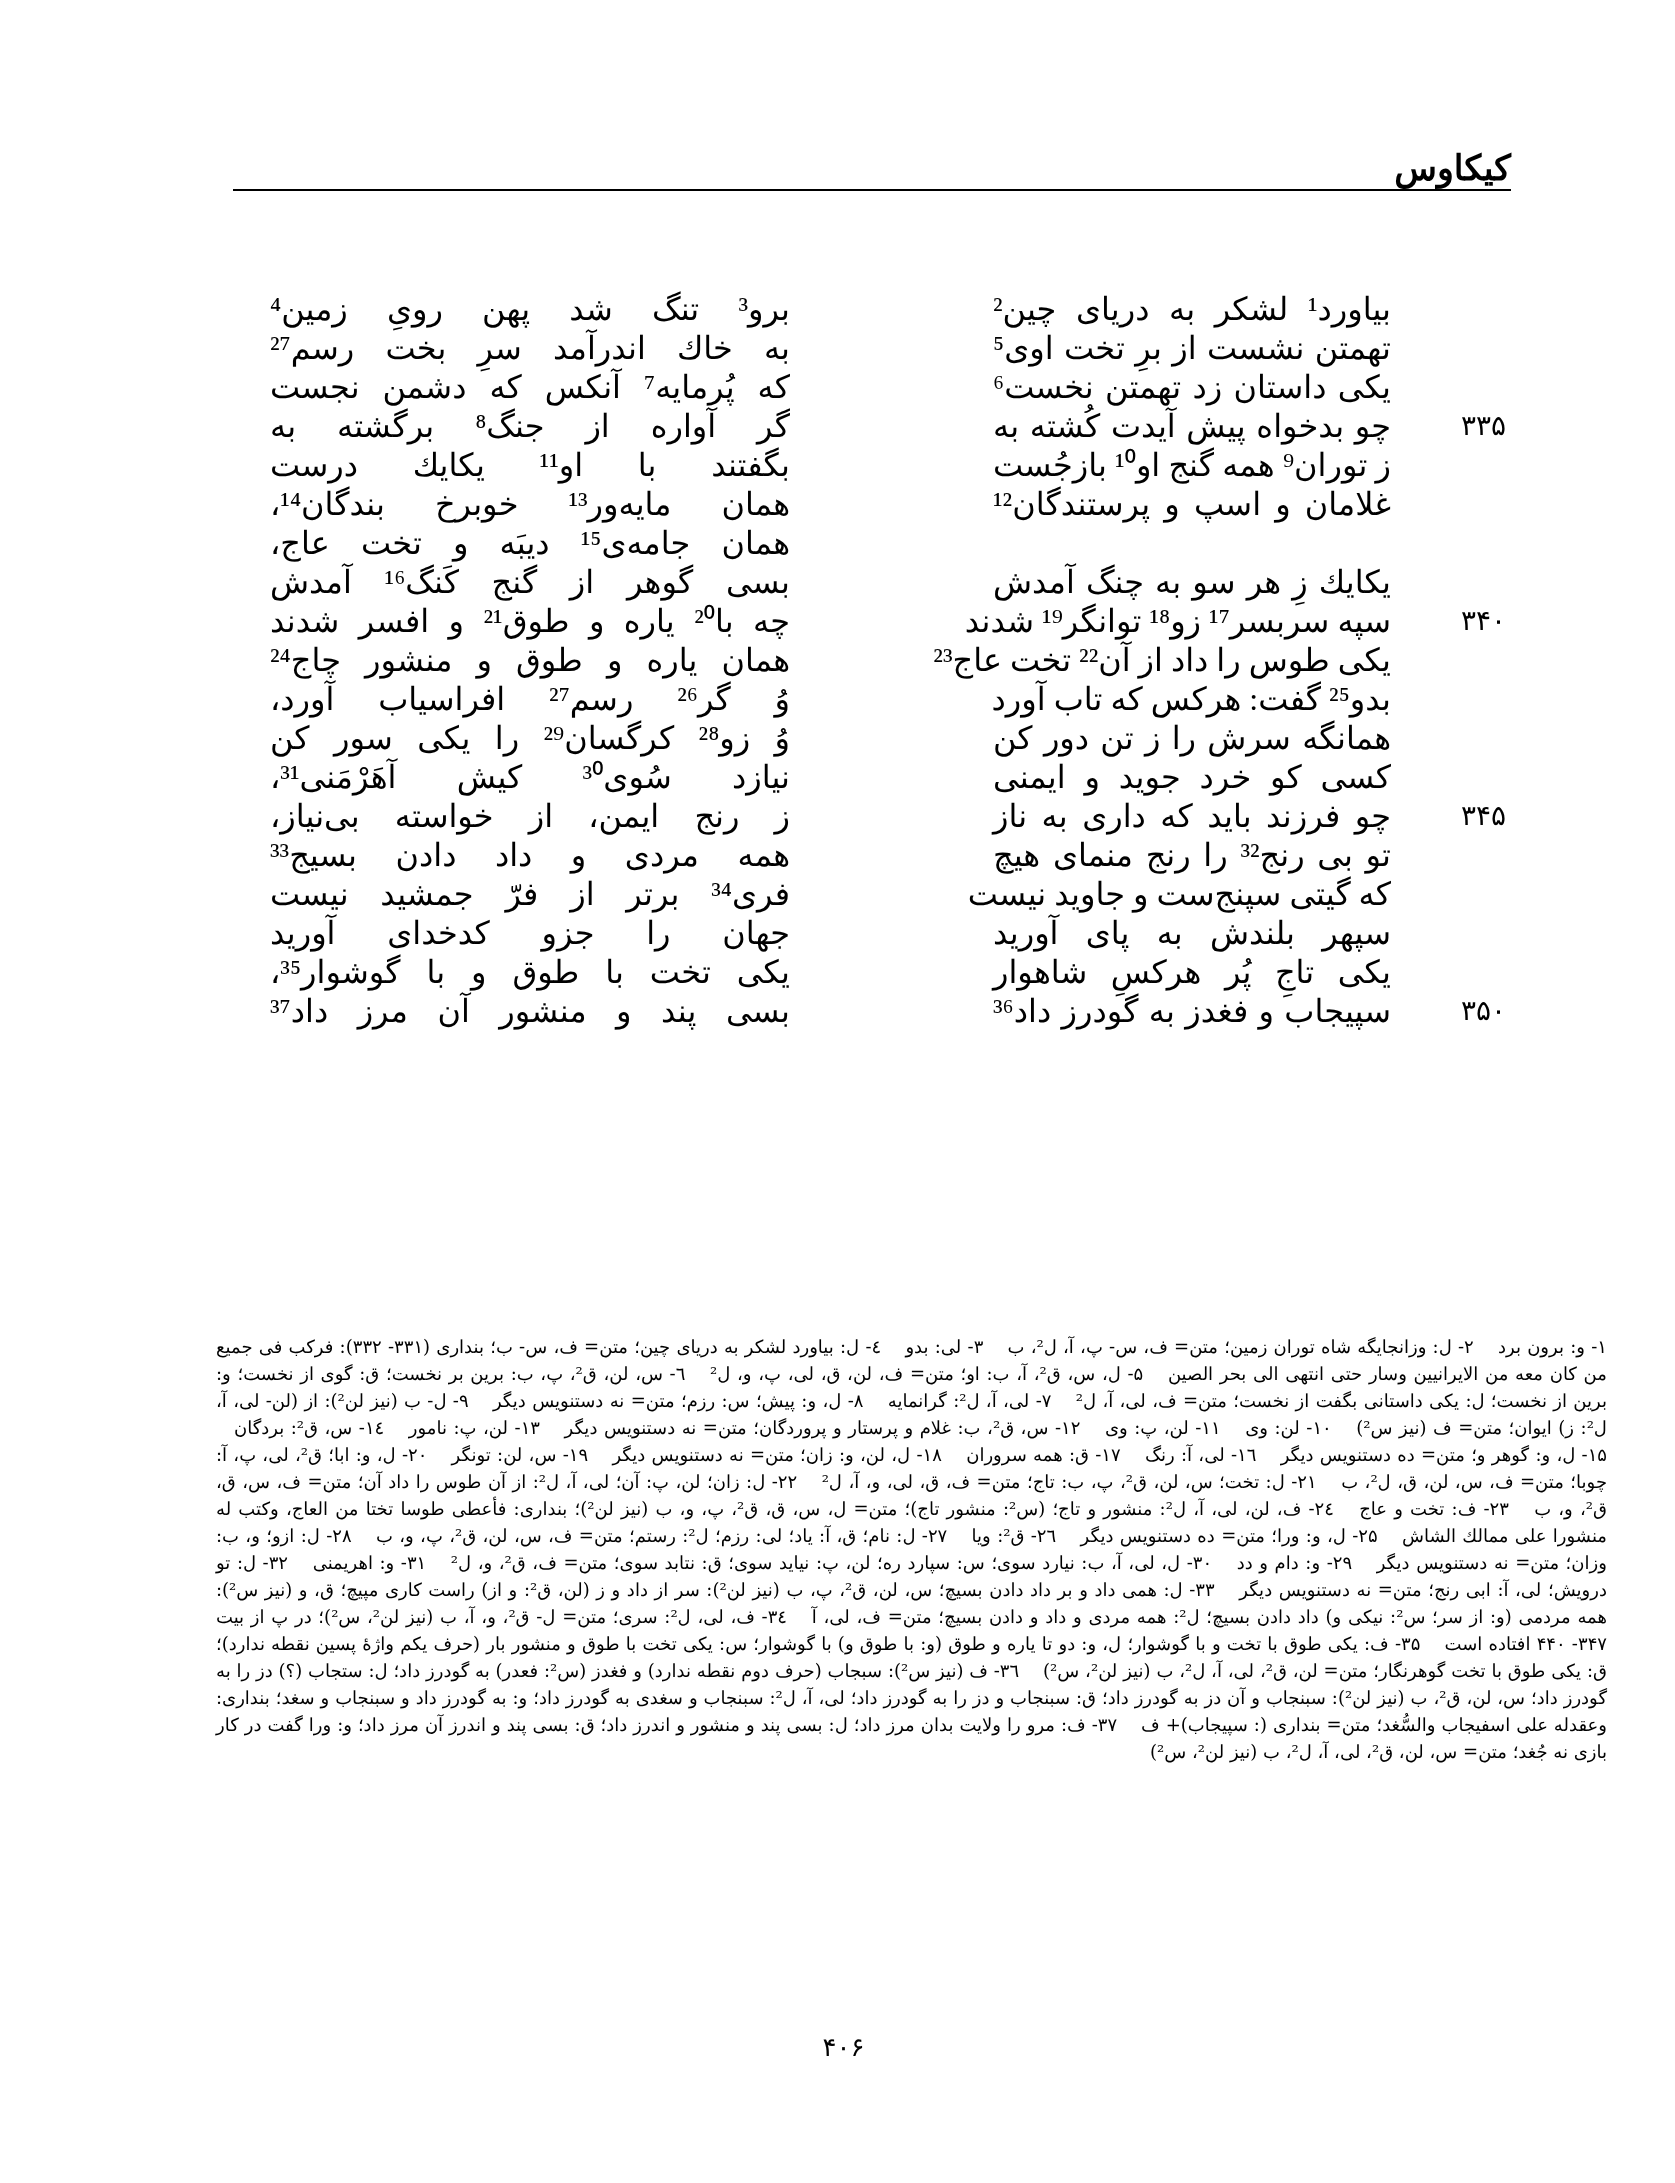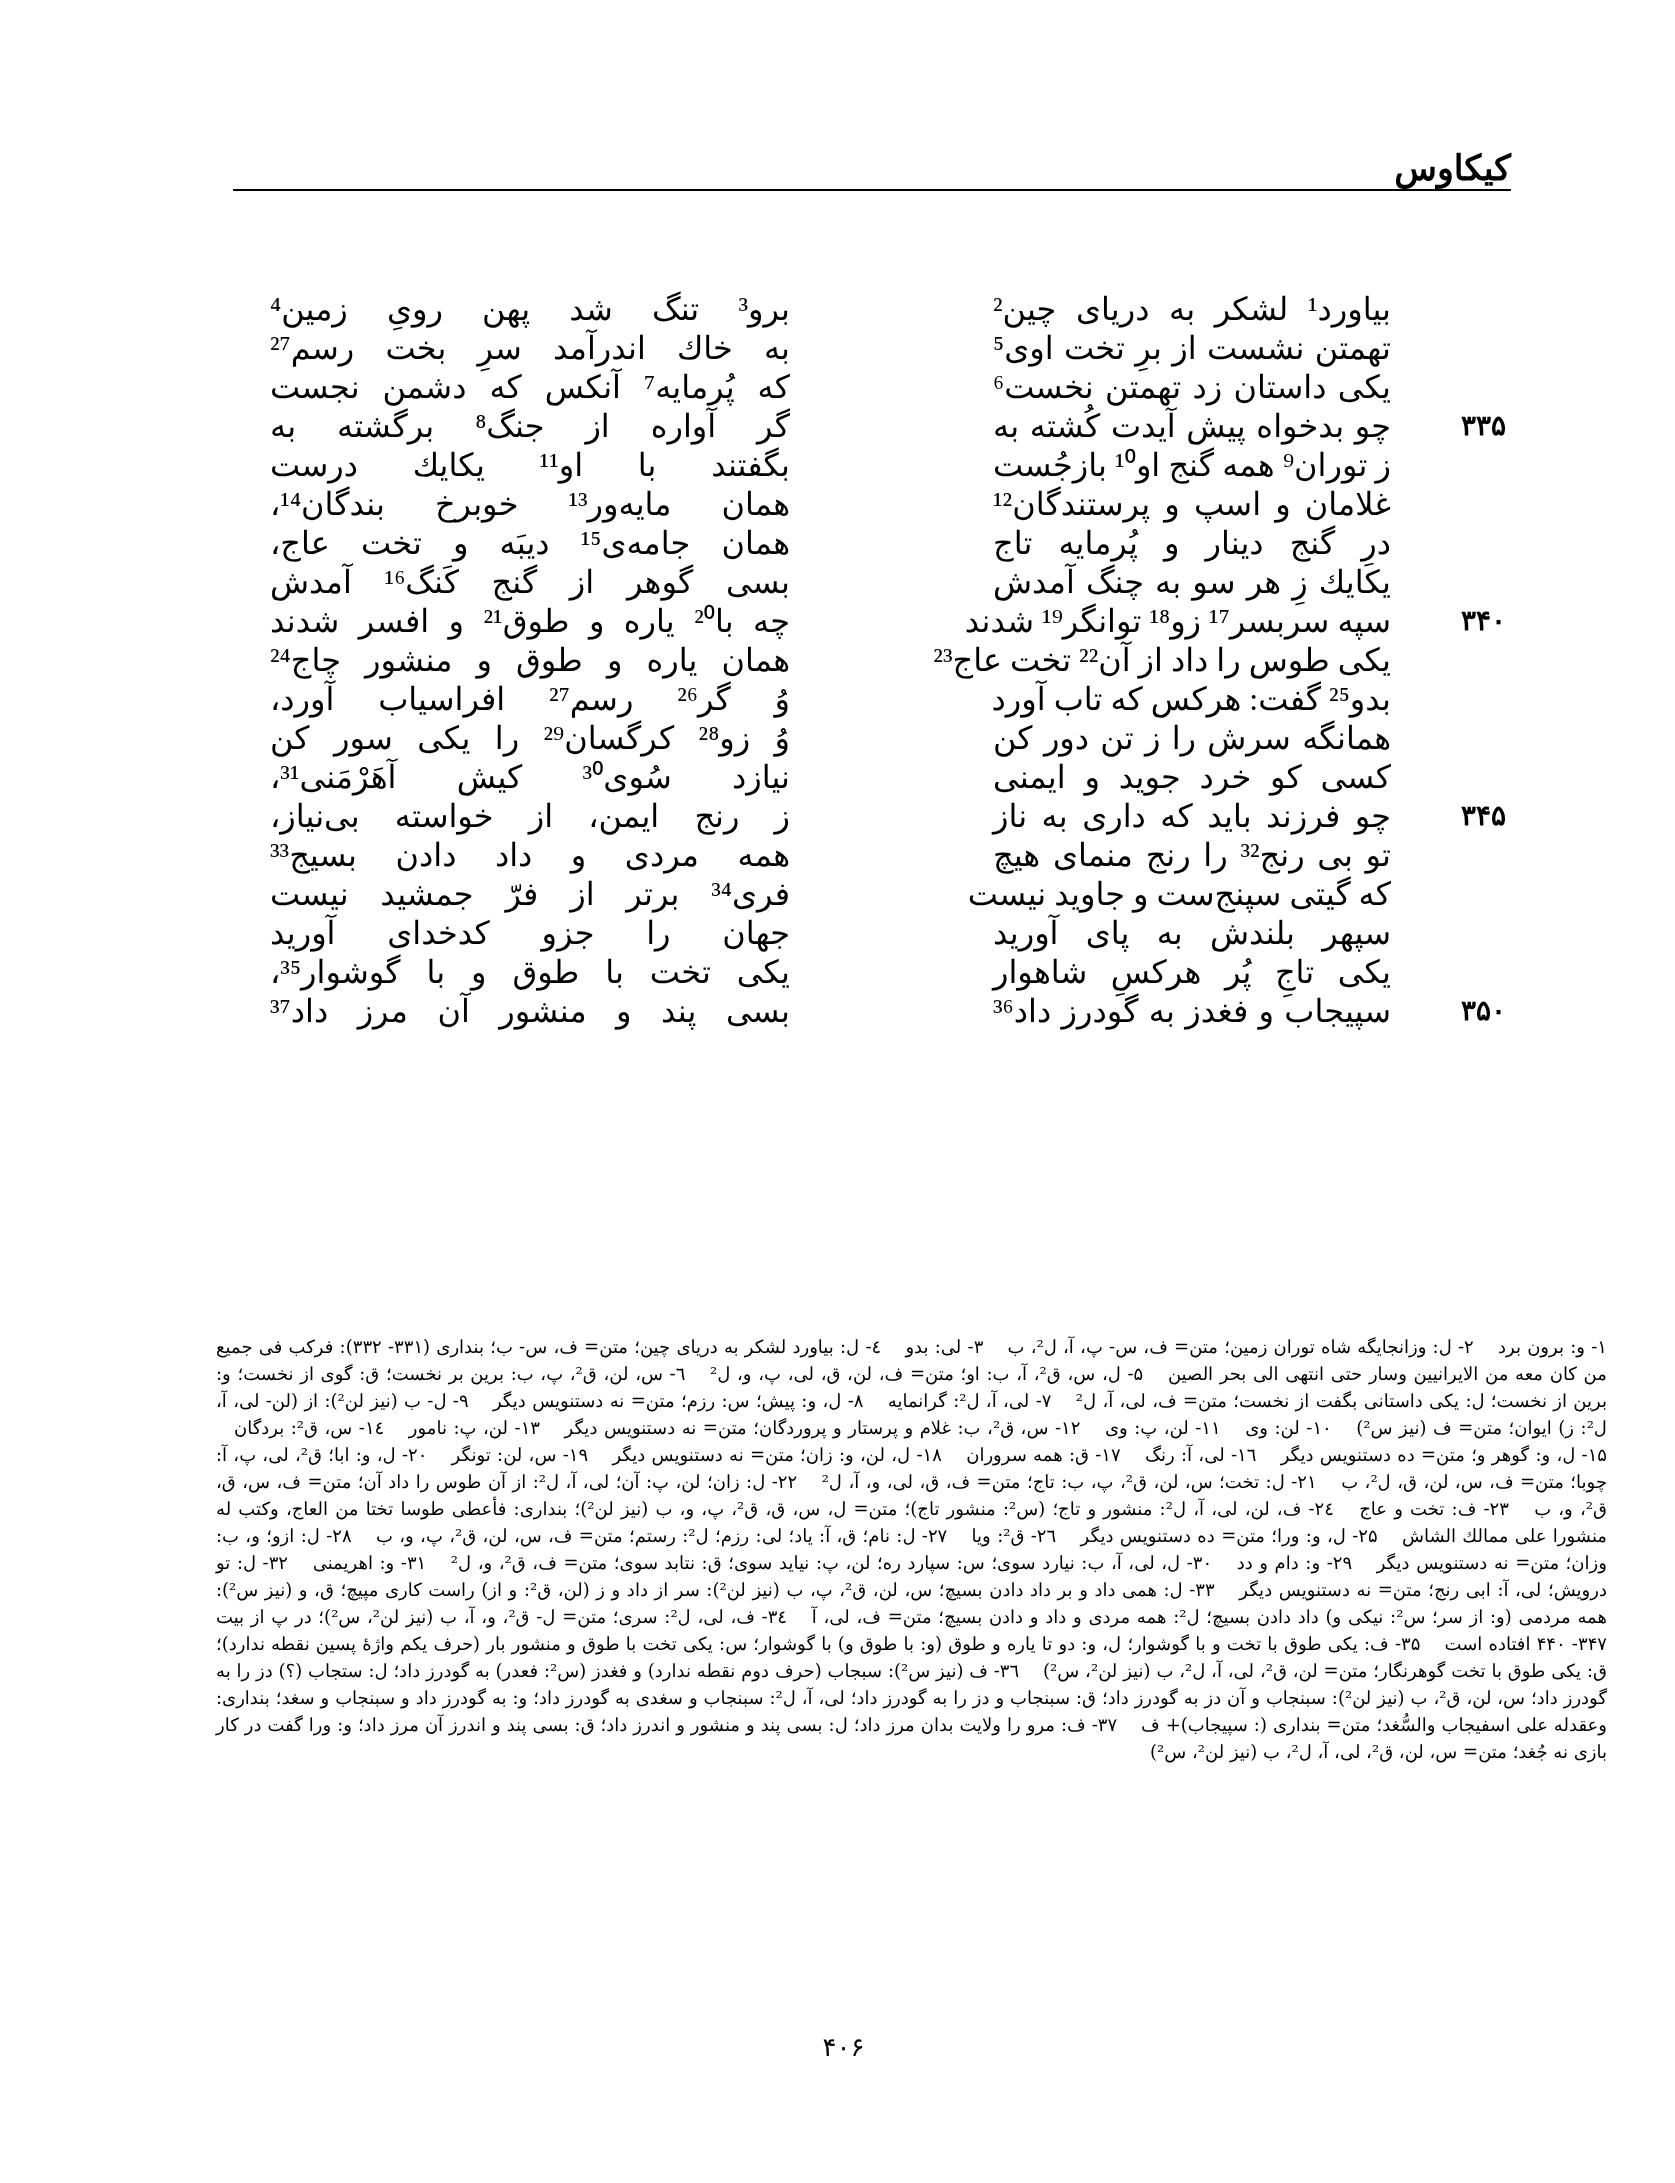"۳۳۵" .bayt-num { font-weight: bold -> normal }
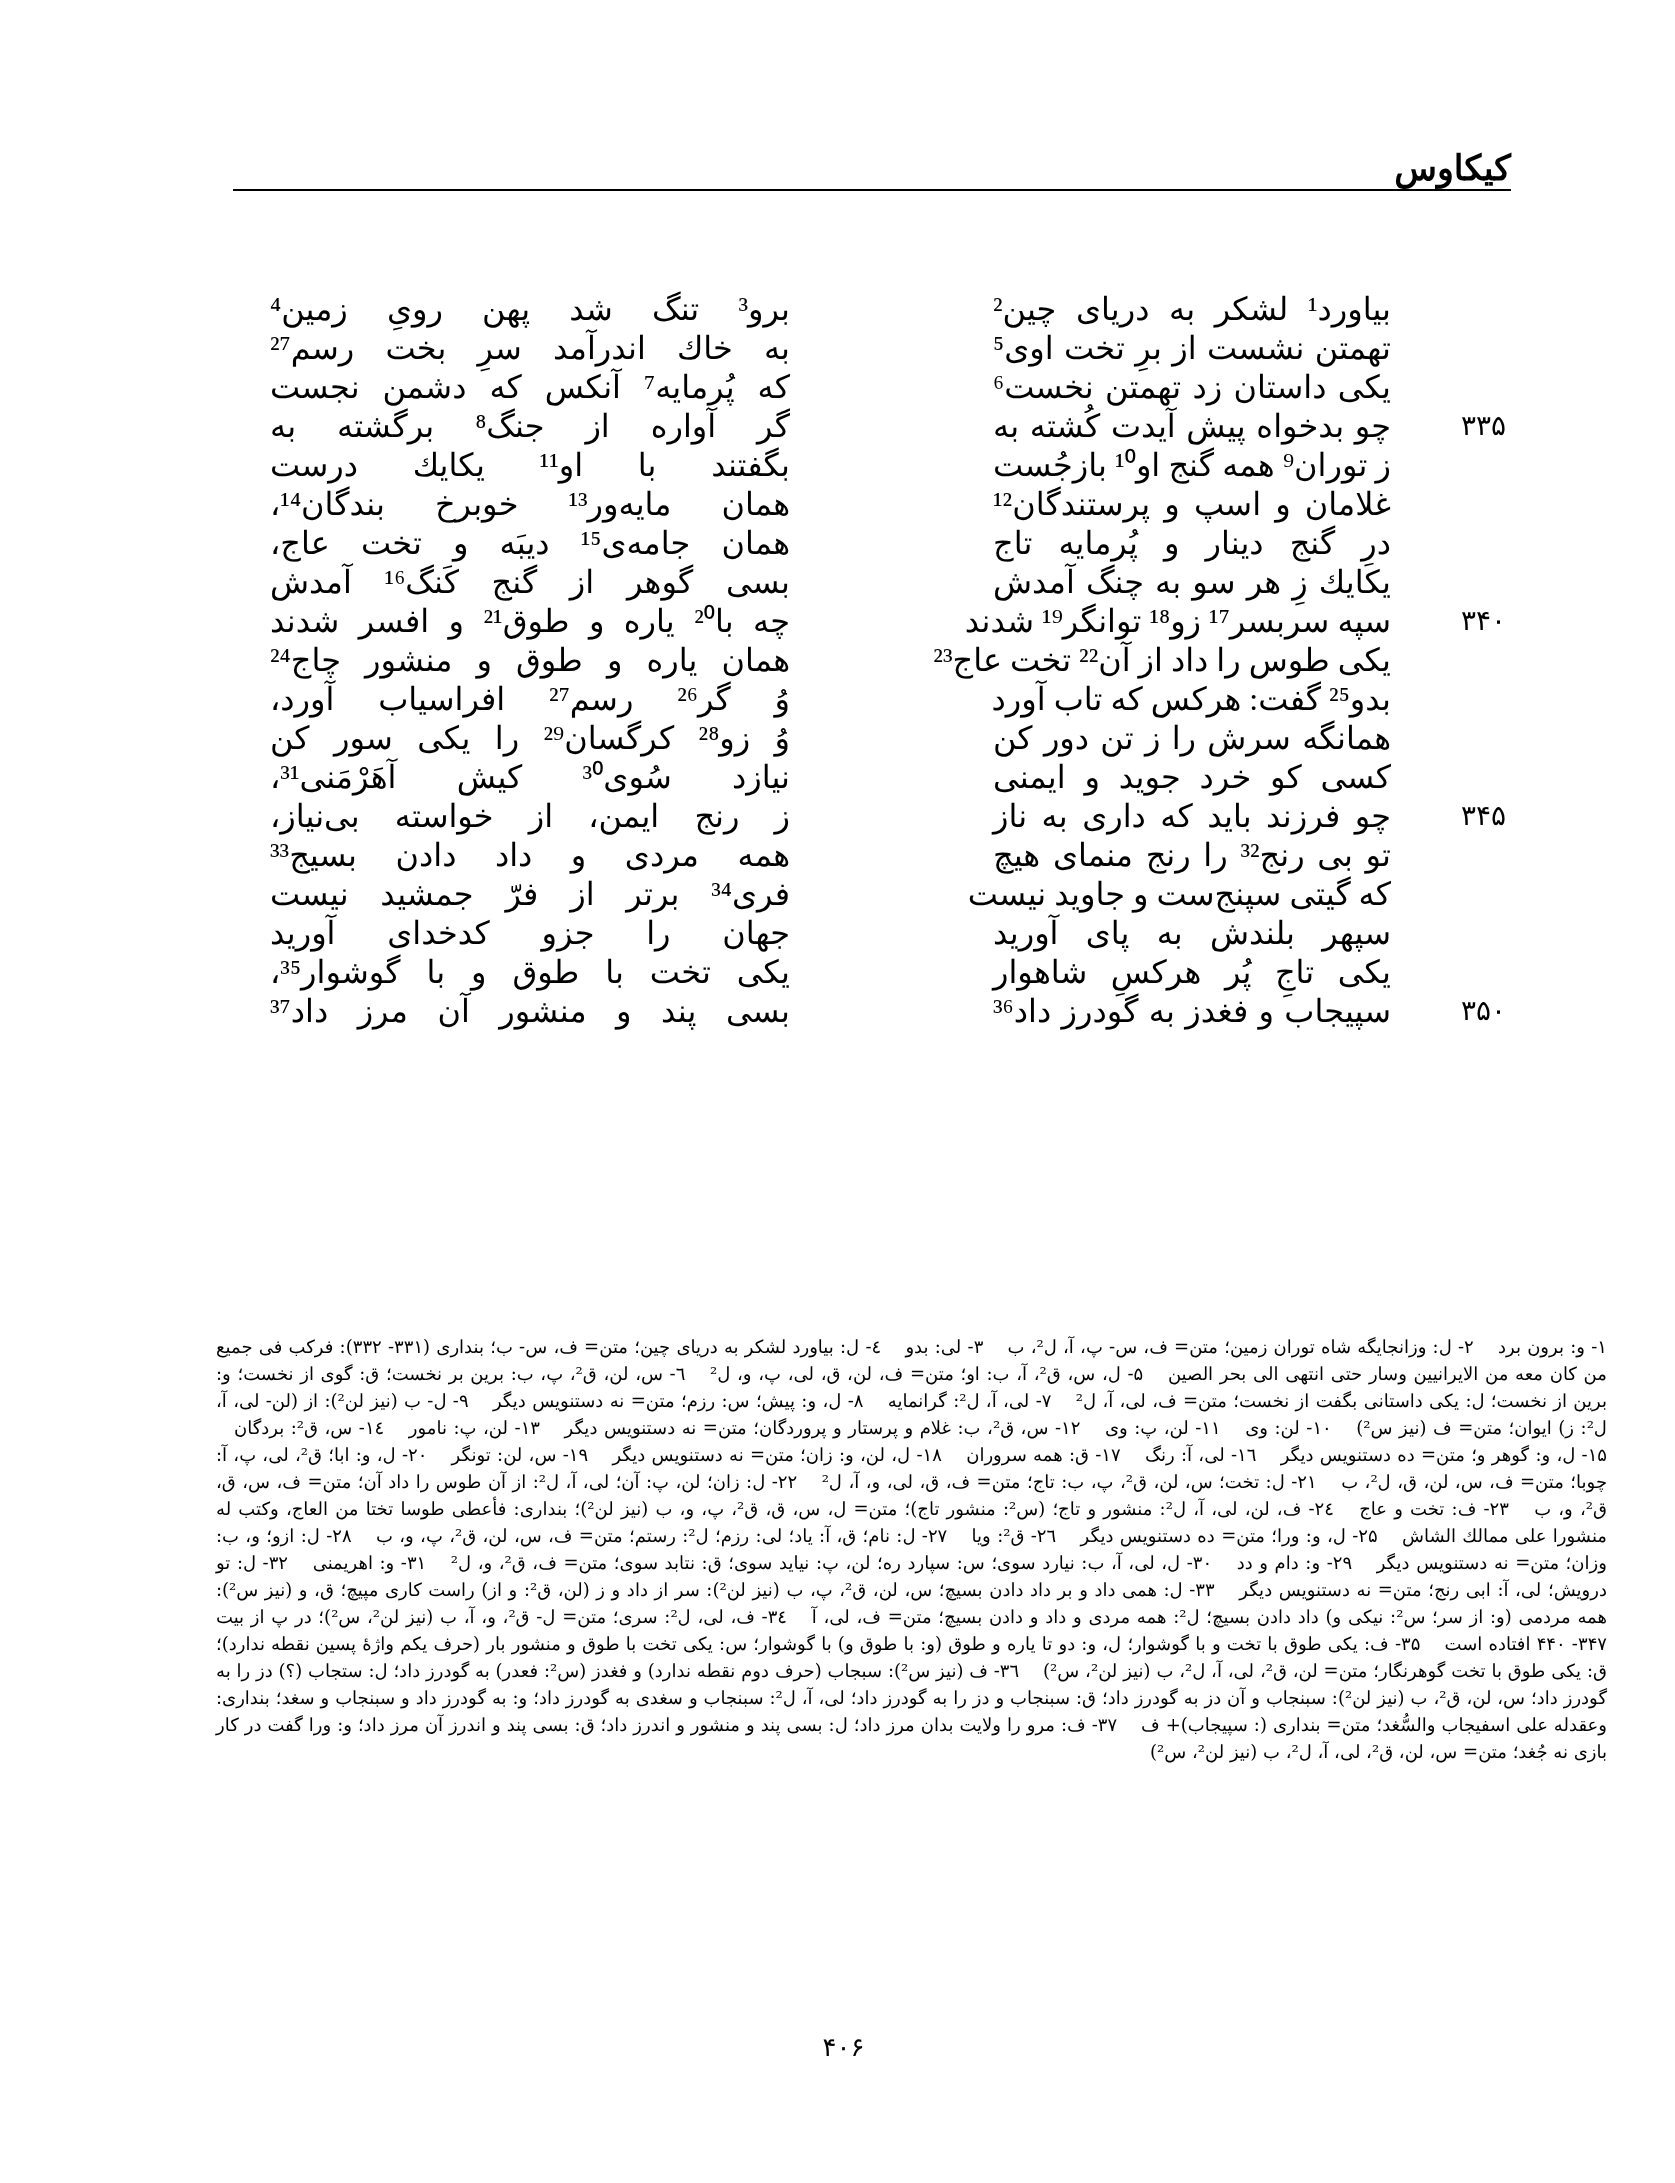"درِ گنج دینار و پُرمایه" span.misra { html: <span>درِ گنج دینار و پُرمایه تاج</span> -> none }
